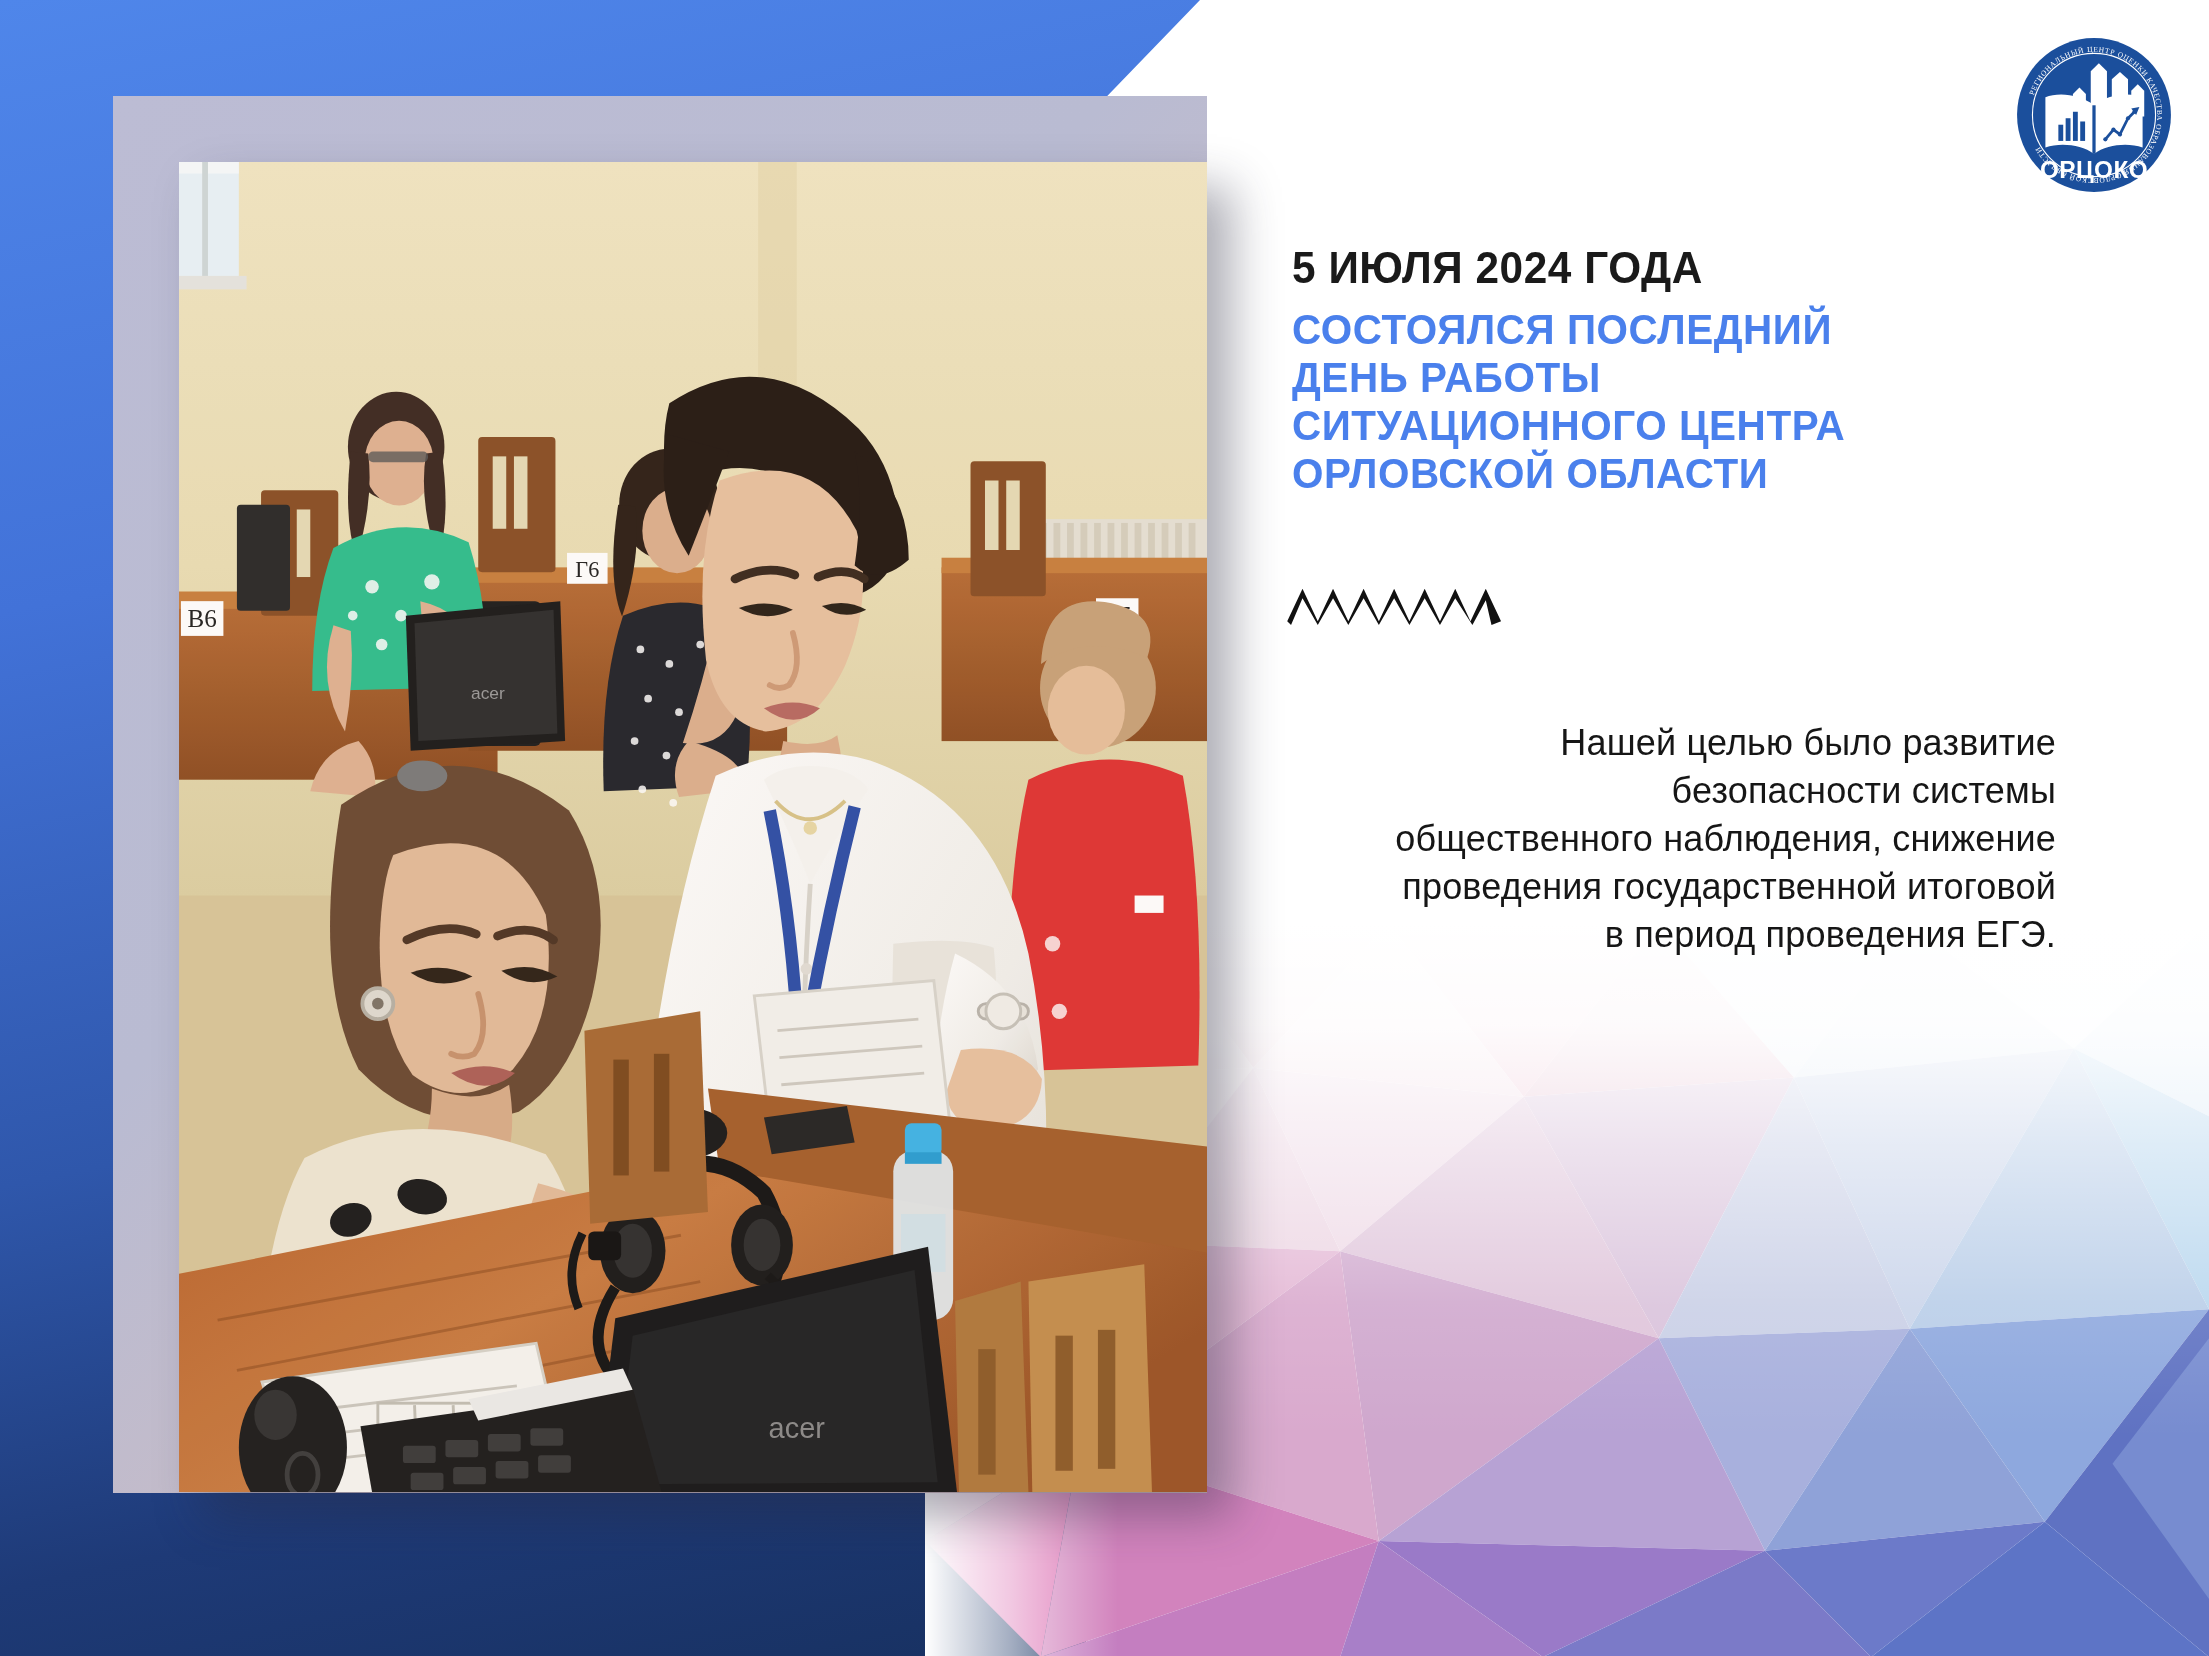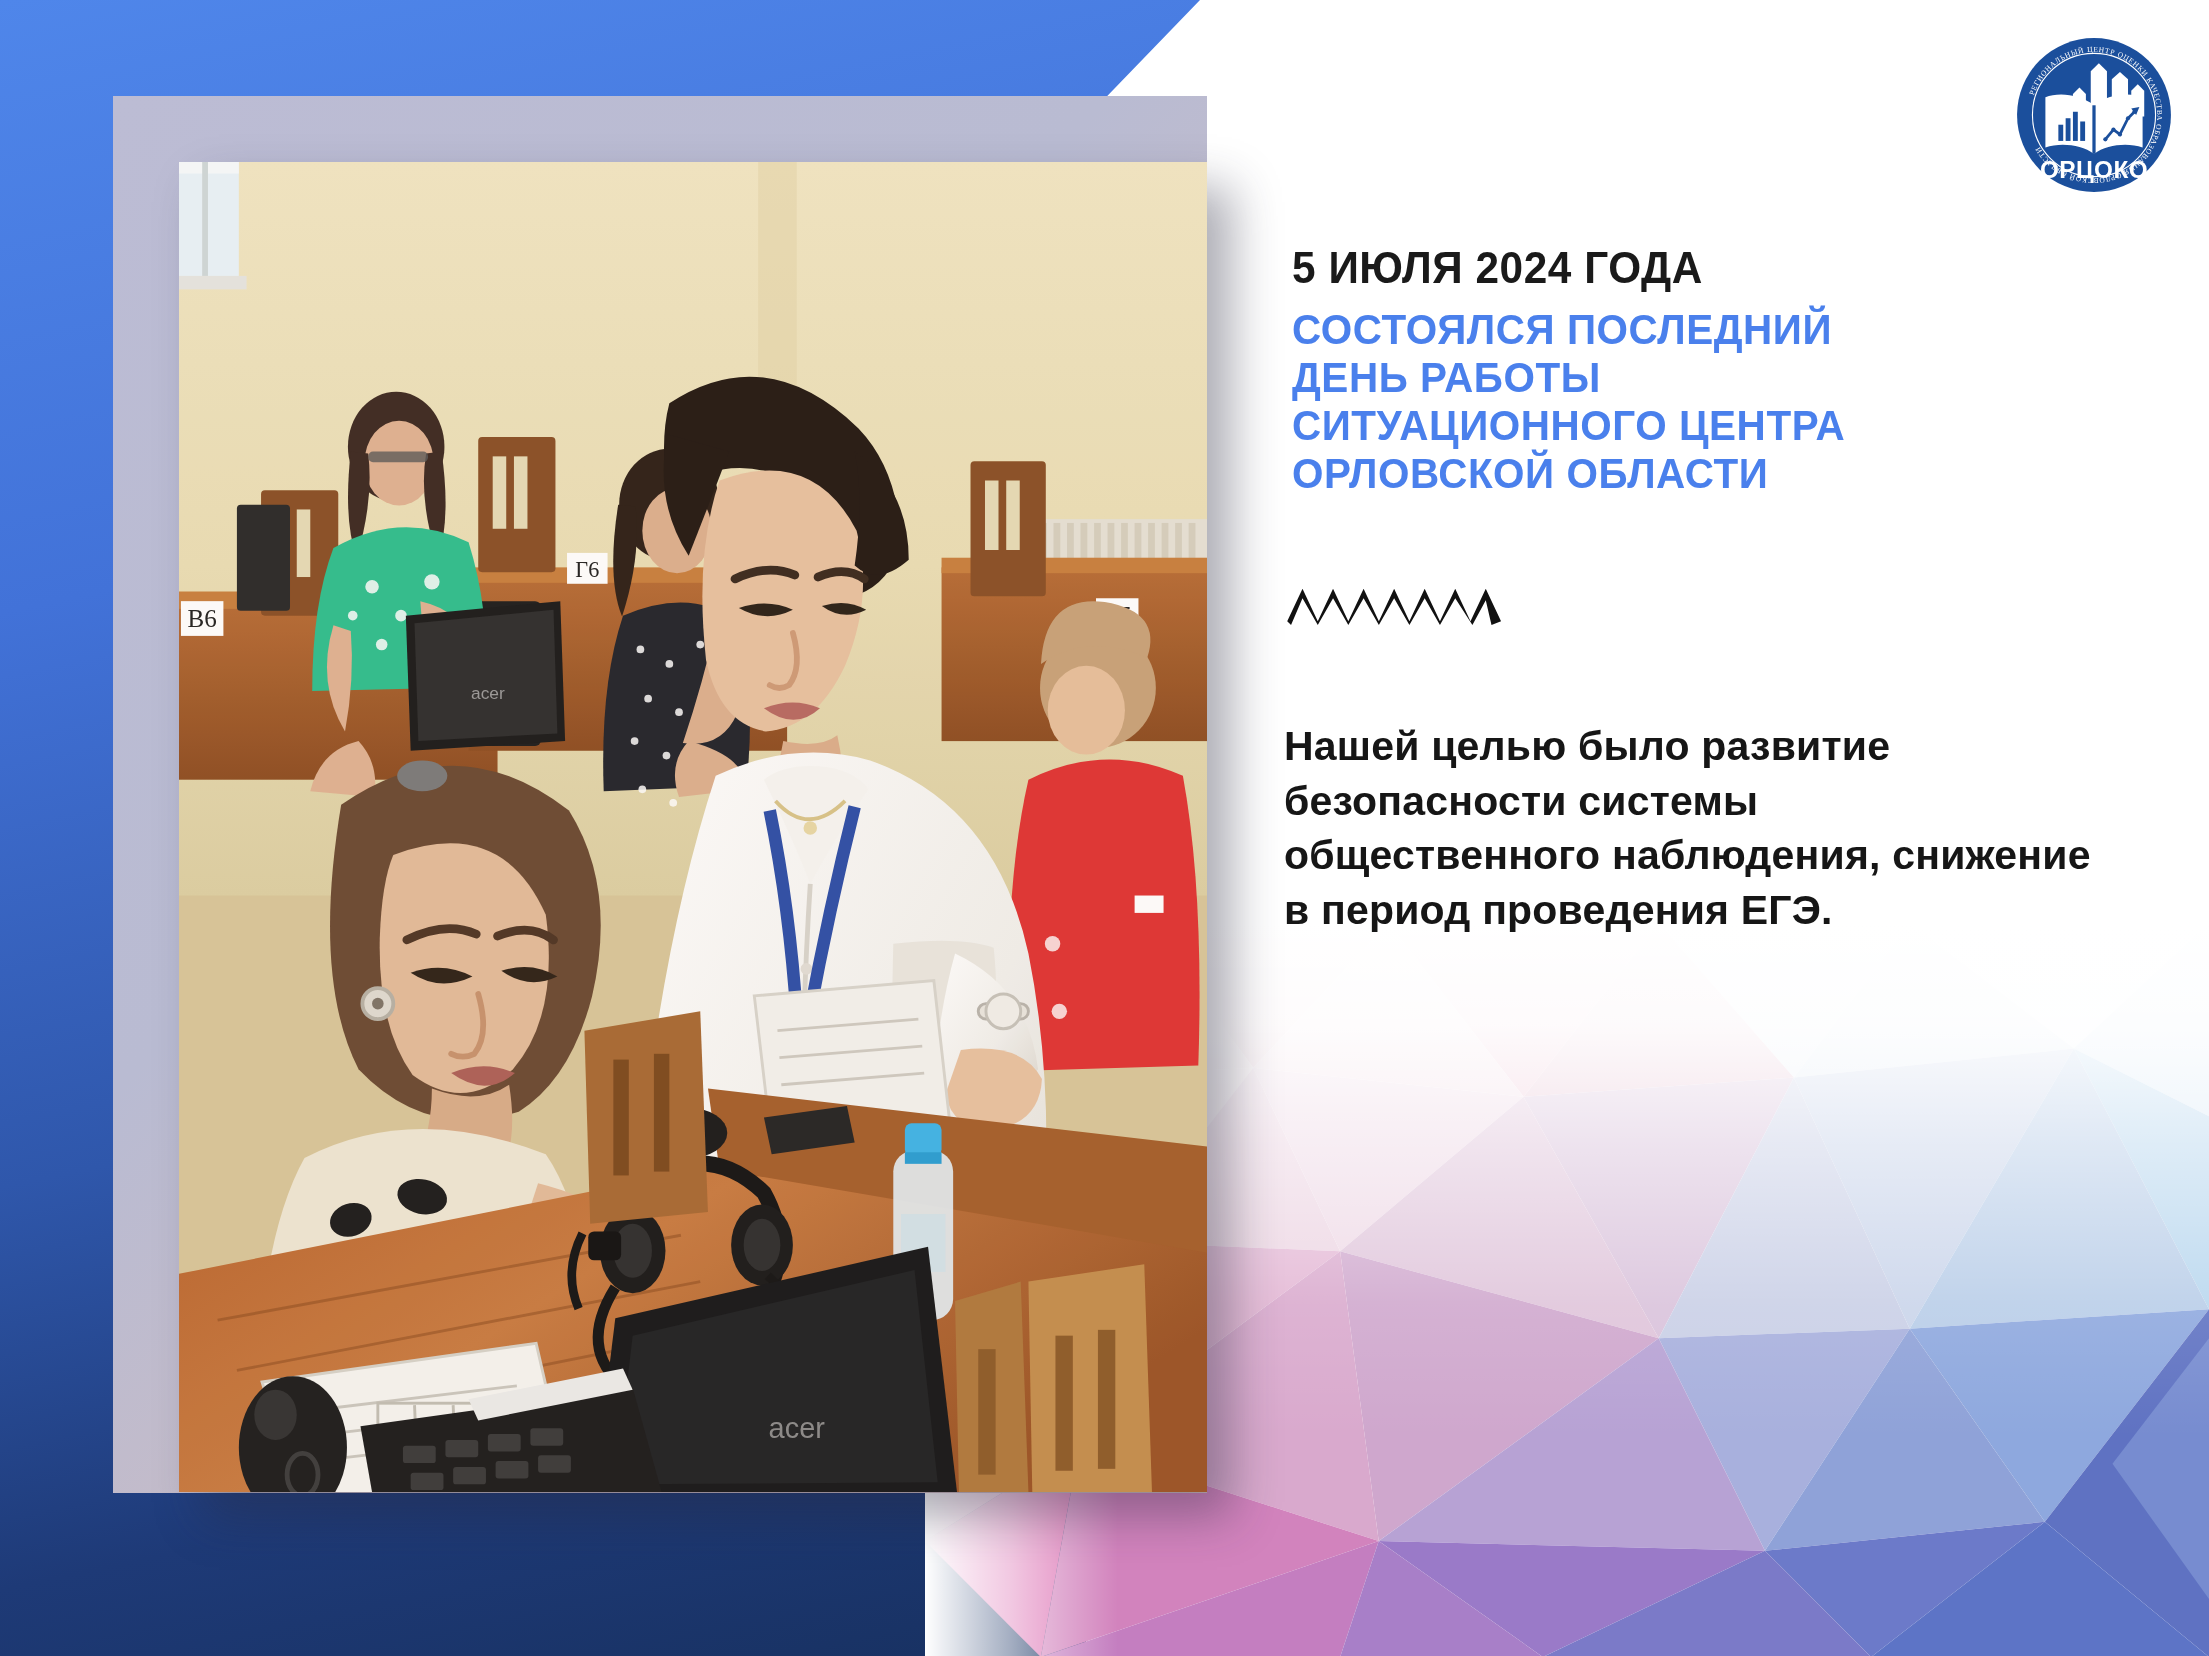"Нашей целью было развитие" .body-copy { font-size: 41px -> 36px; font-weight: 700 -> 400; text-align: none -> right }
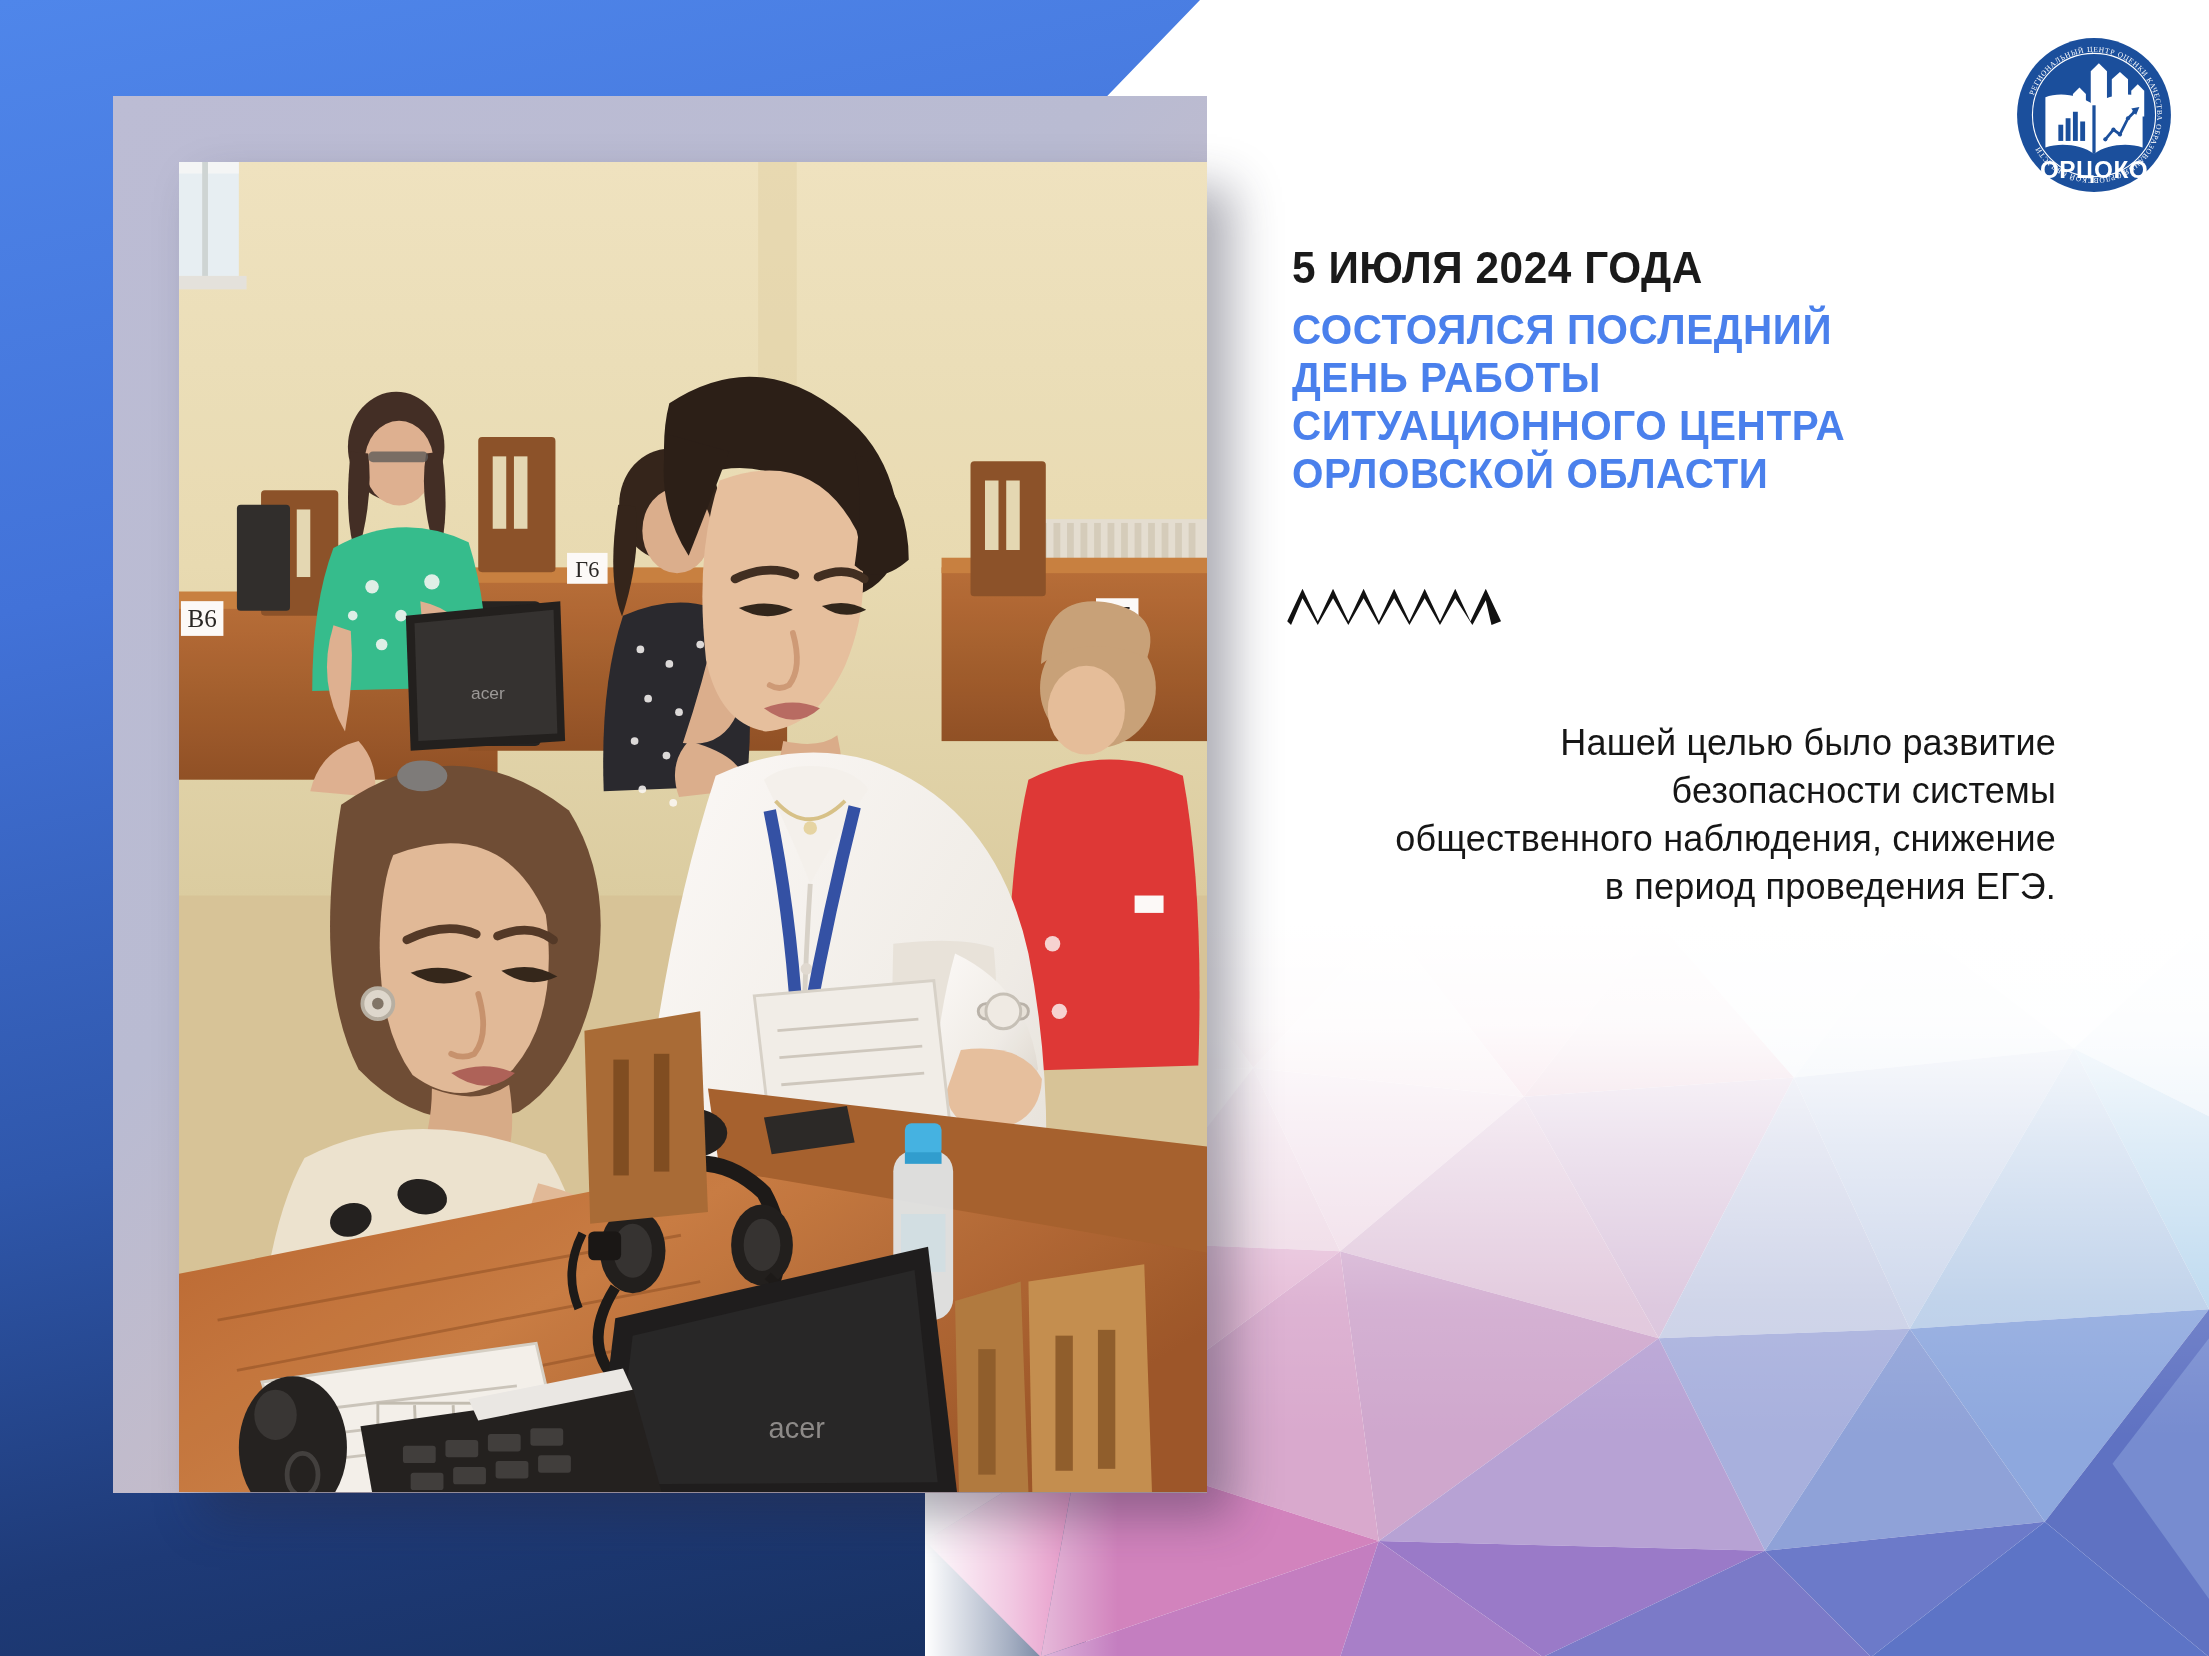"проведения государственной итоговой" span.ln { html: none -> <span>проведения государственной итоговой</span> }
